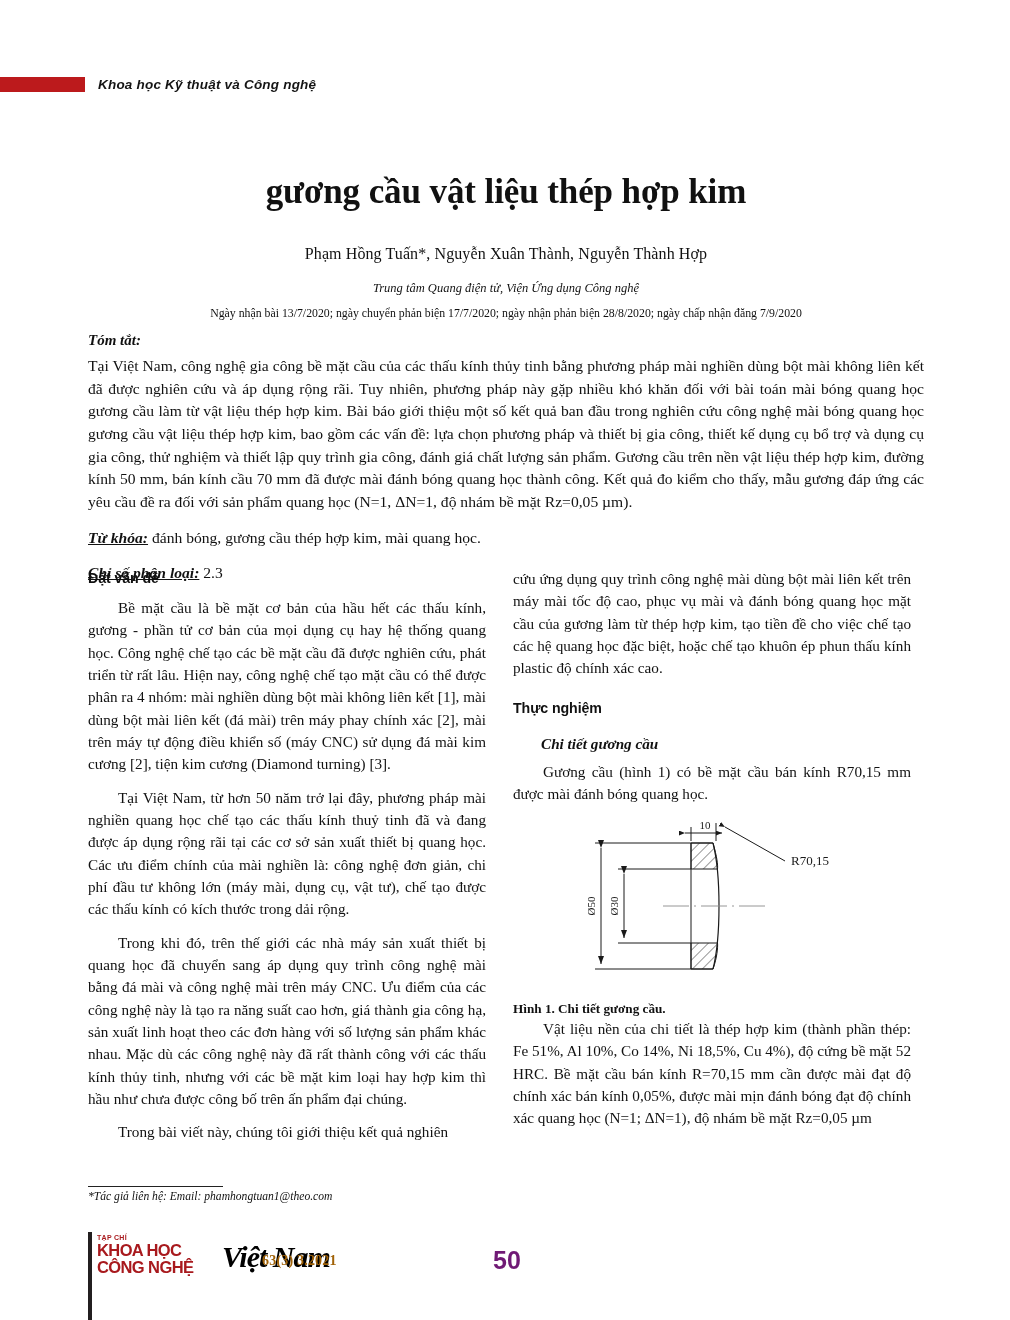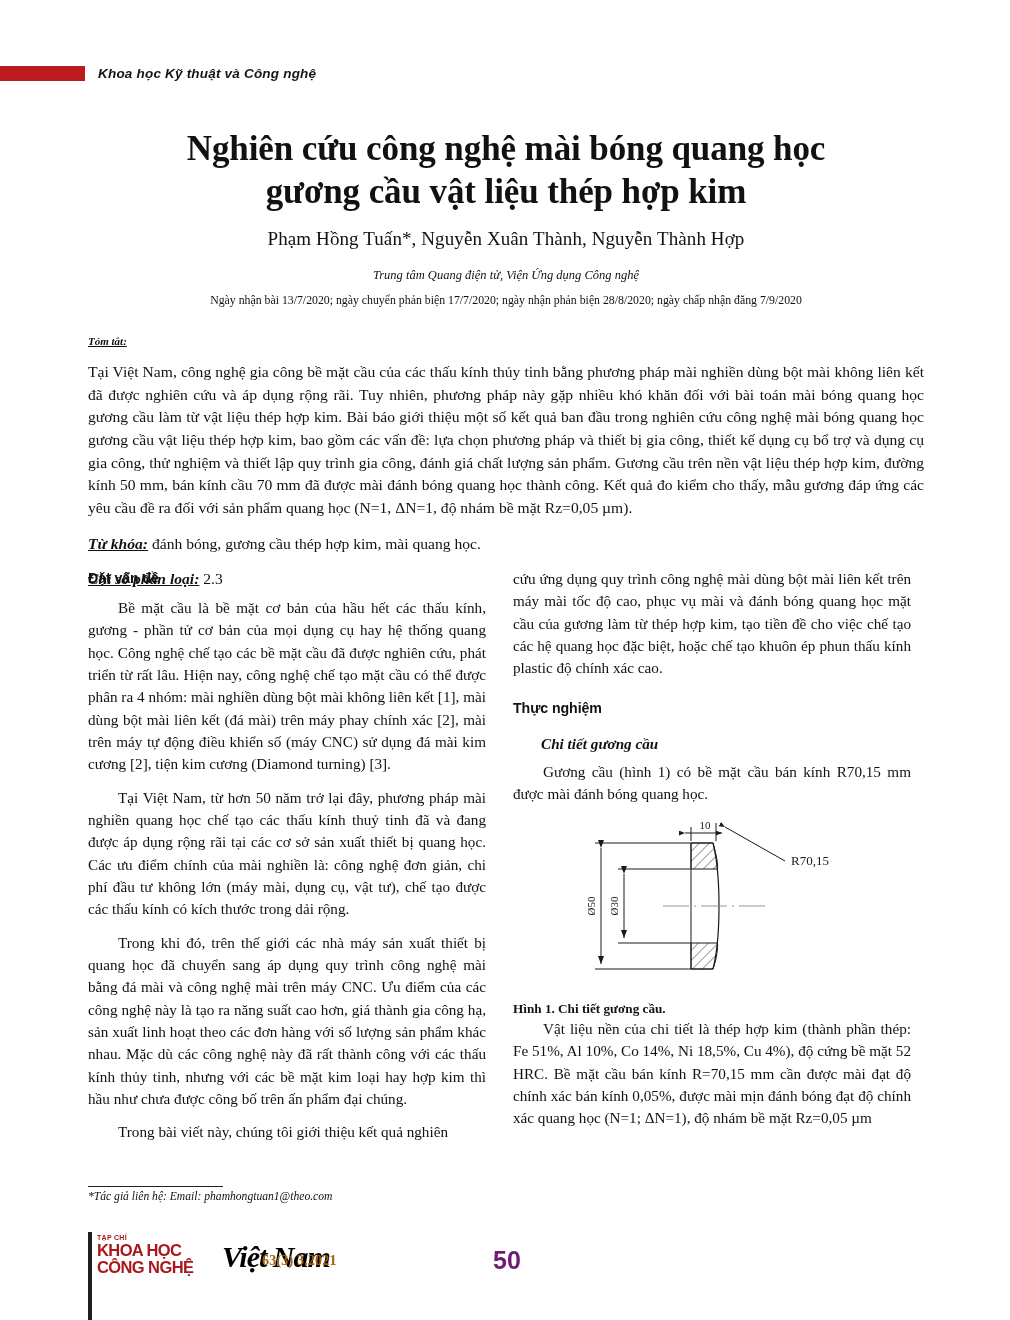"Khoa học Kỹ thuật và" .runhead { align-items: flex-start -> flex-end }
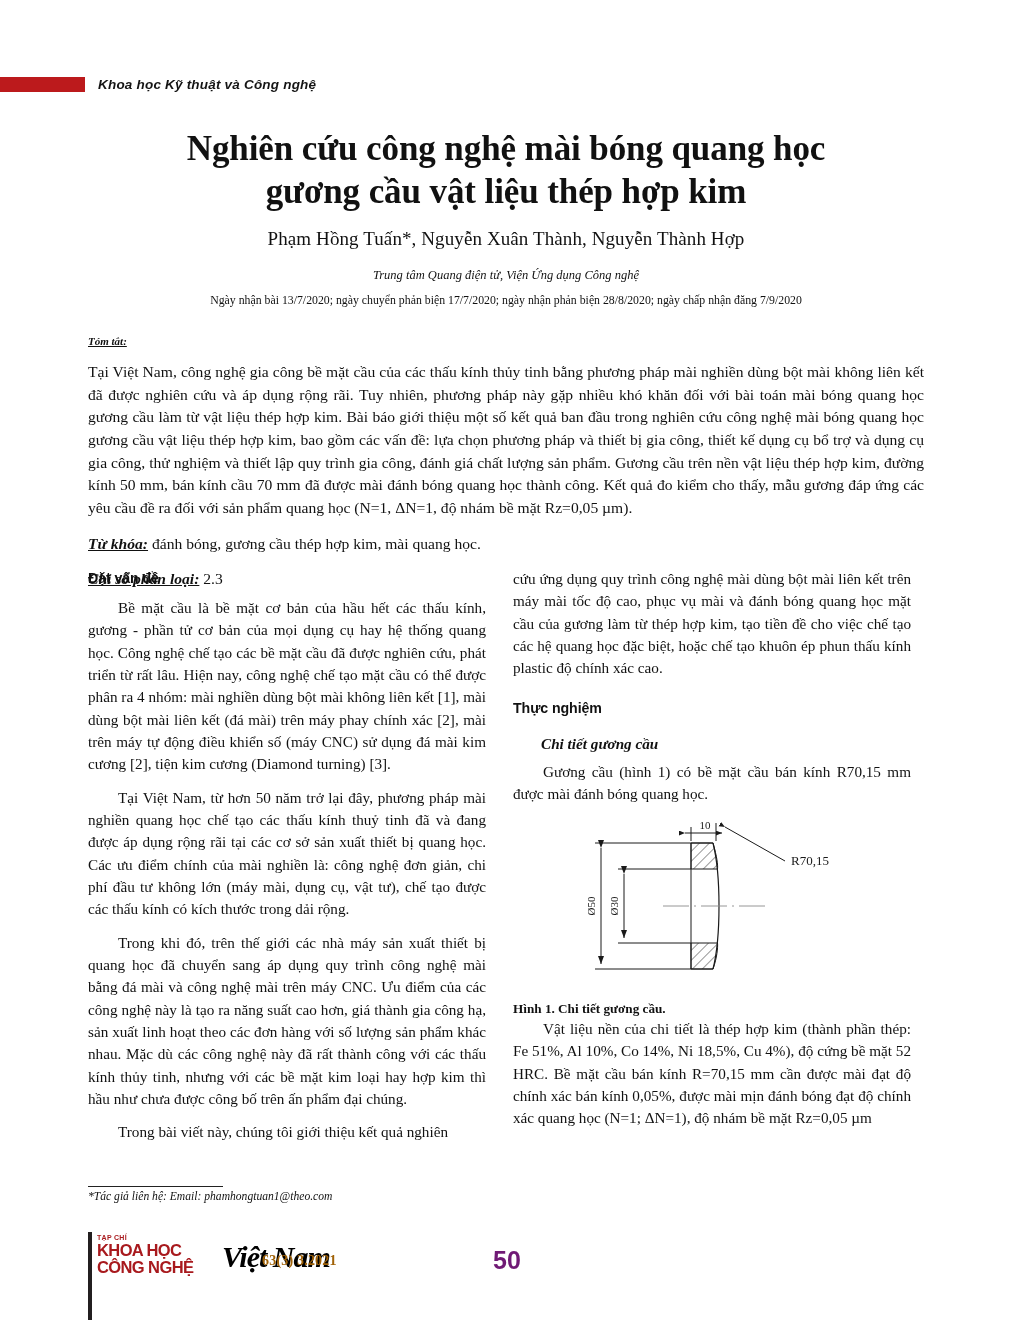"Nghiên cứu công nghệ mài" span { html: <span>Nghiên cứu công nghệ mài bóng quang học</span> -> none }
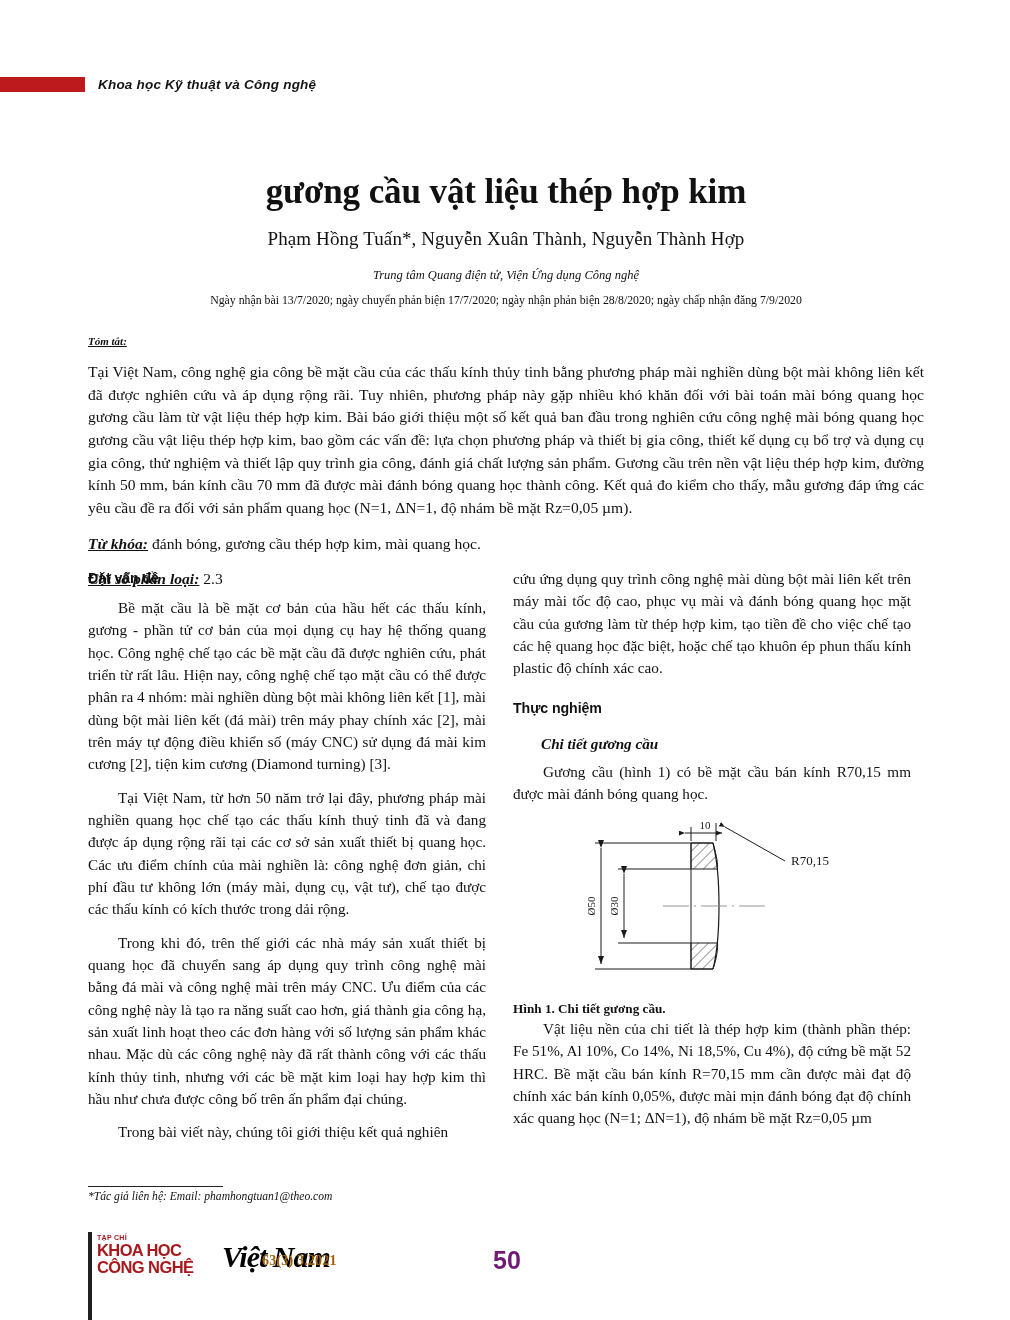"Phạm Hồng Tuấn*, Nguyễn Xuân" .authors { font-size: 19px -> 16px; margin-top: 15px -> 32px }
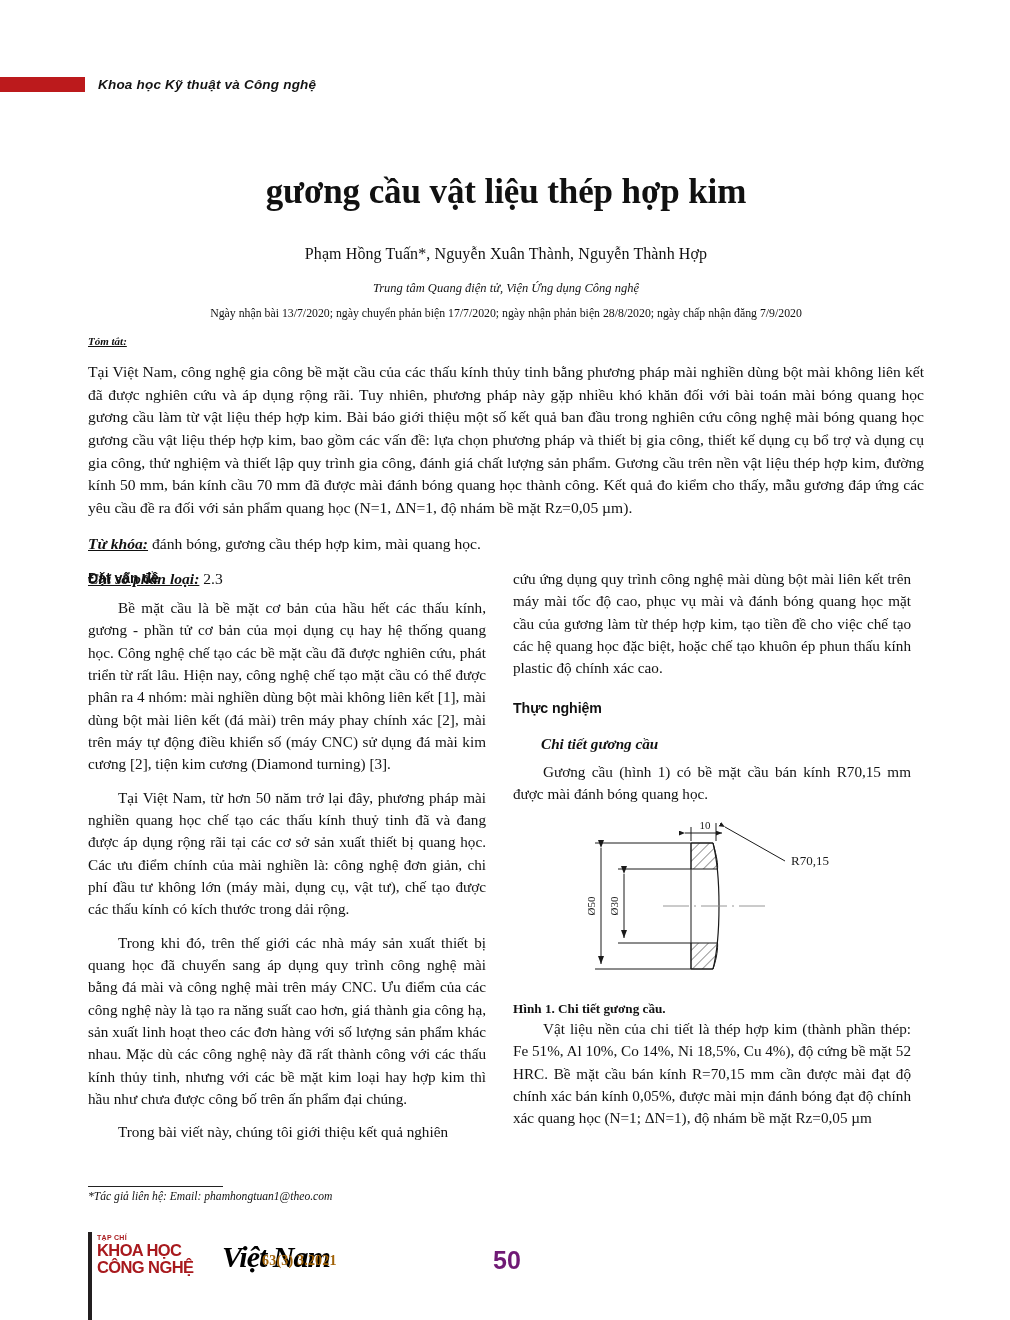"Tóm tắt:" .abs-label { font-size: 11px -> 15px; margin-bottom: 14px -> 6px; text-decoration: underline -> none }
